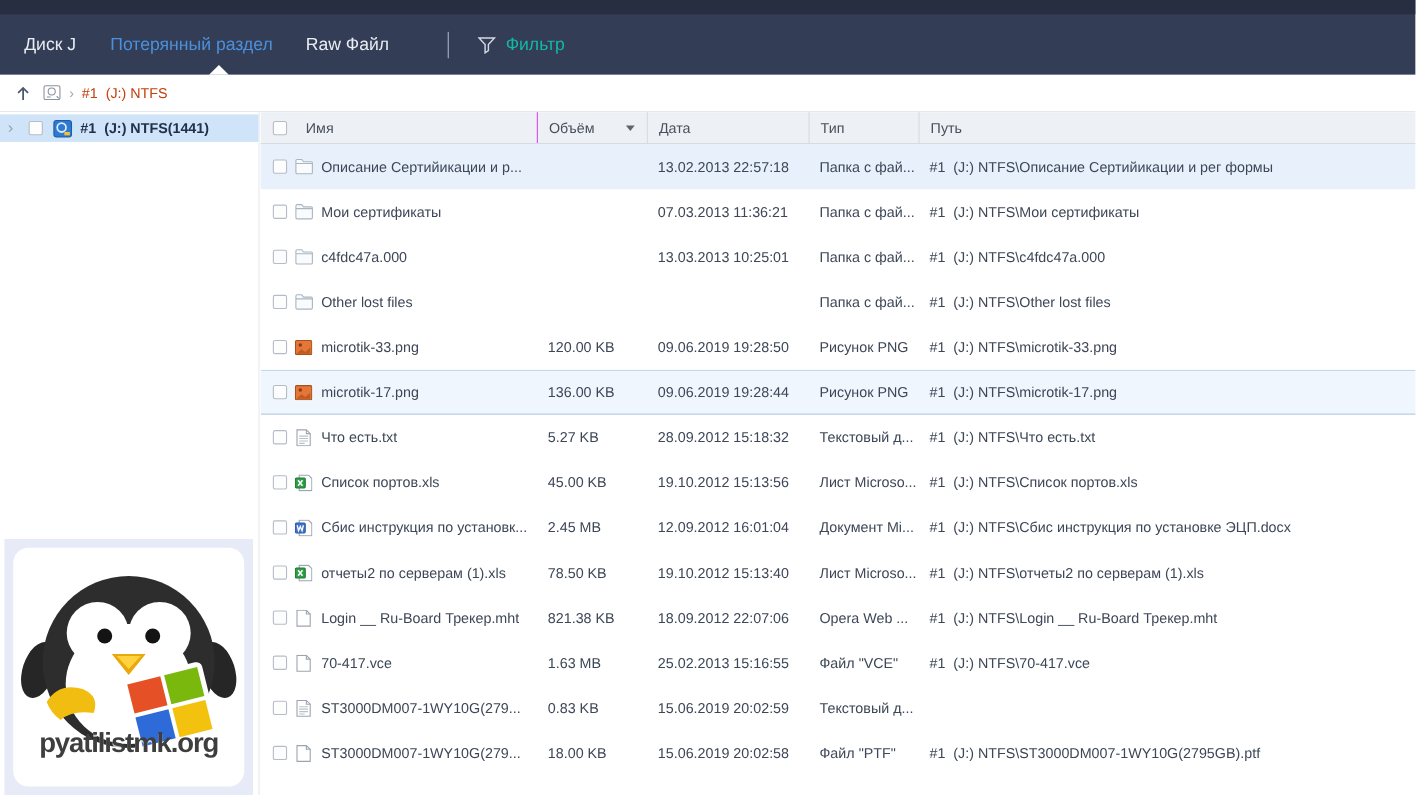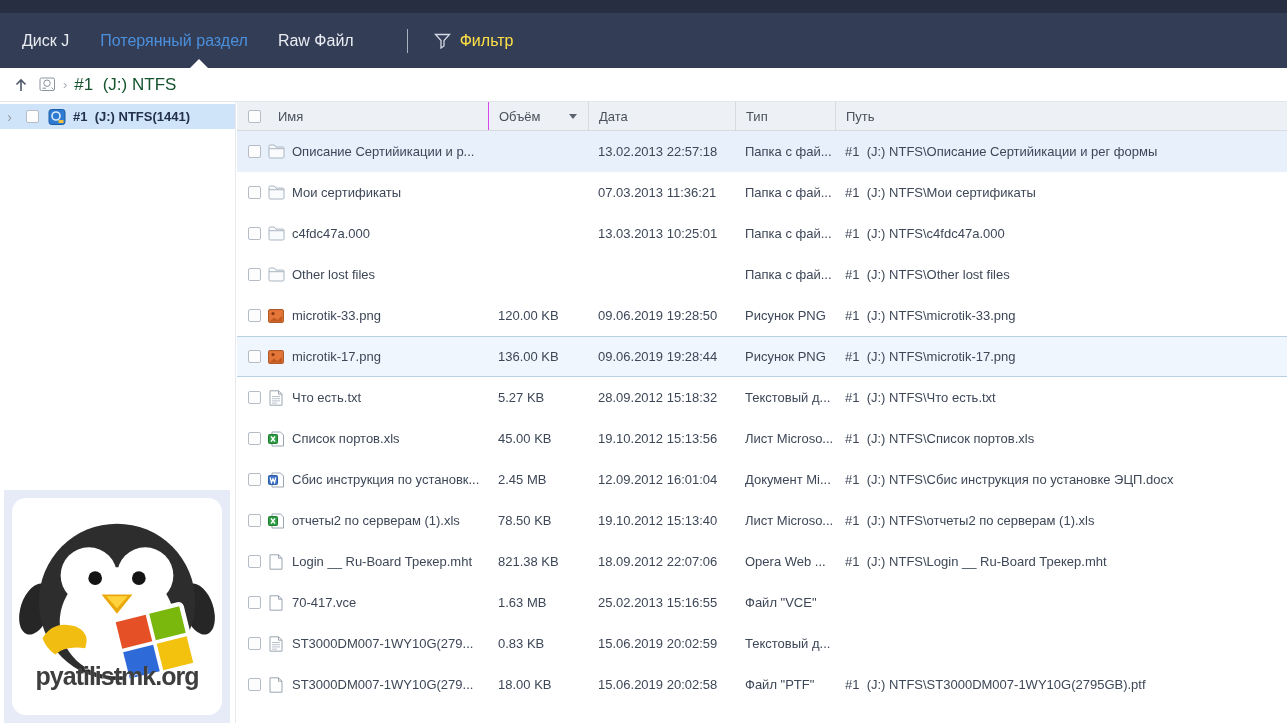"Фильтр" .filter-btn { color: #fde047 -> #14b8a6 }
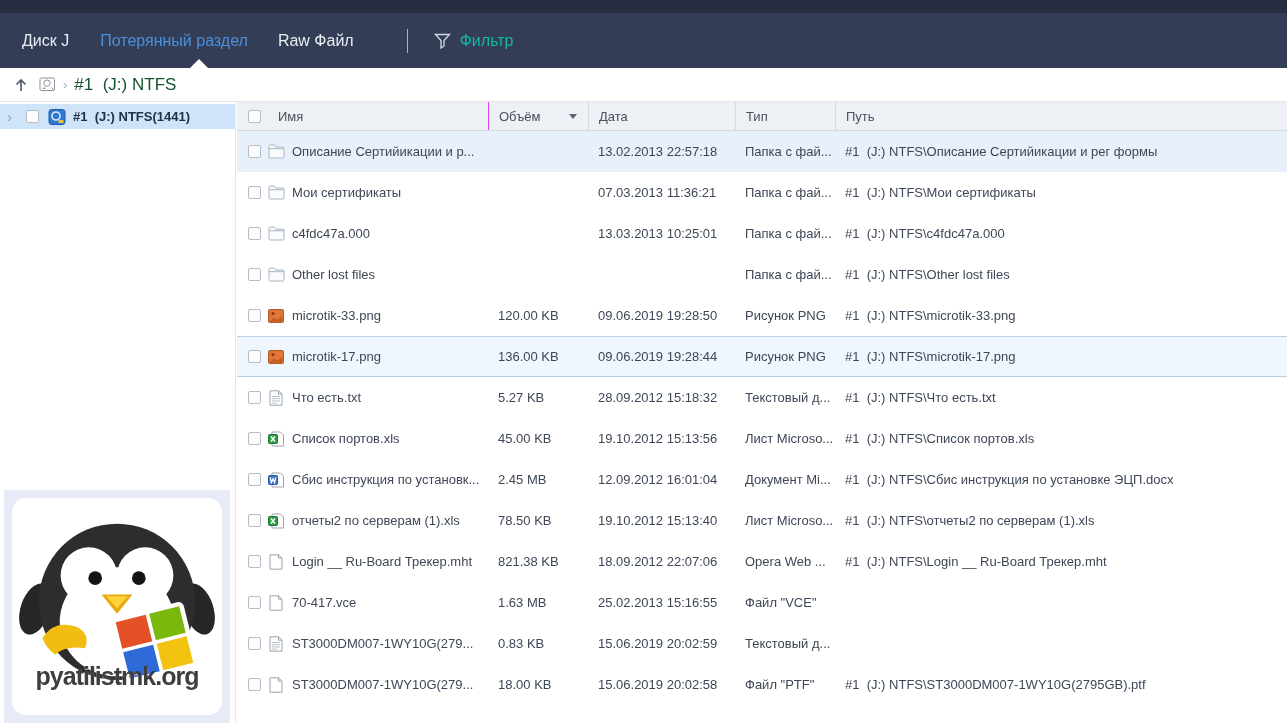"#1 (J:) NTFS" .crumb-path { color: #14532d -> #c2410c; font-size: 17px -> 13px }
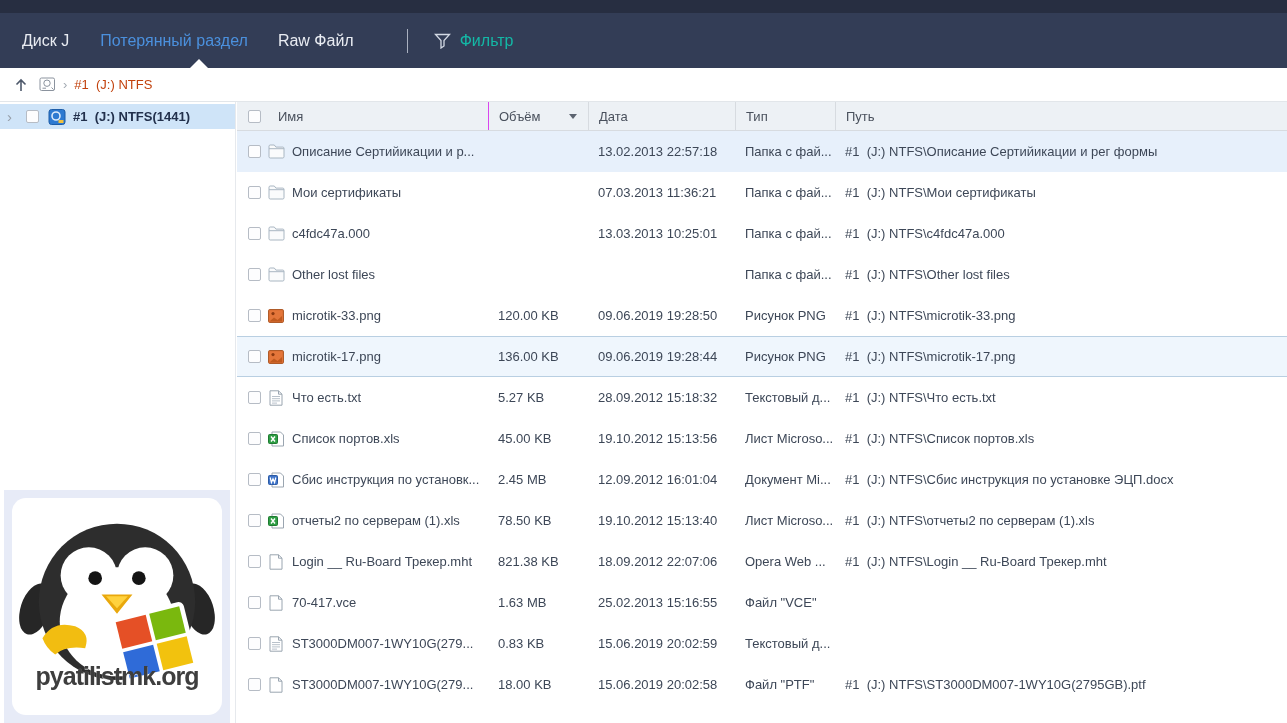"#1 (J:) NTFS\70-417.vce" div.cell { html: none -> <div>#1 (J:) NTFS\70-417.vce</div> }
